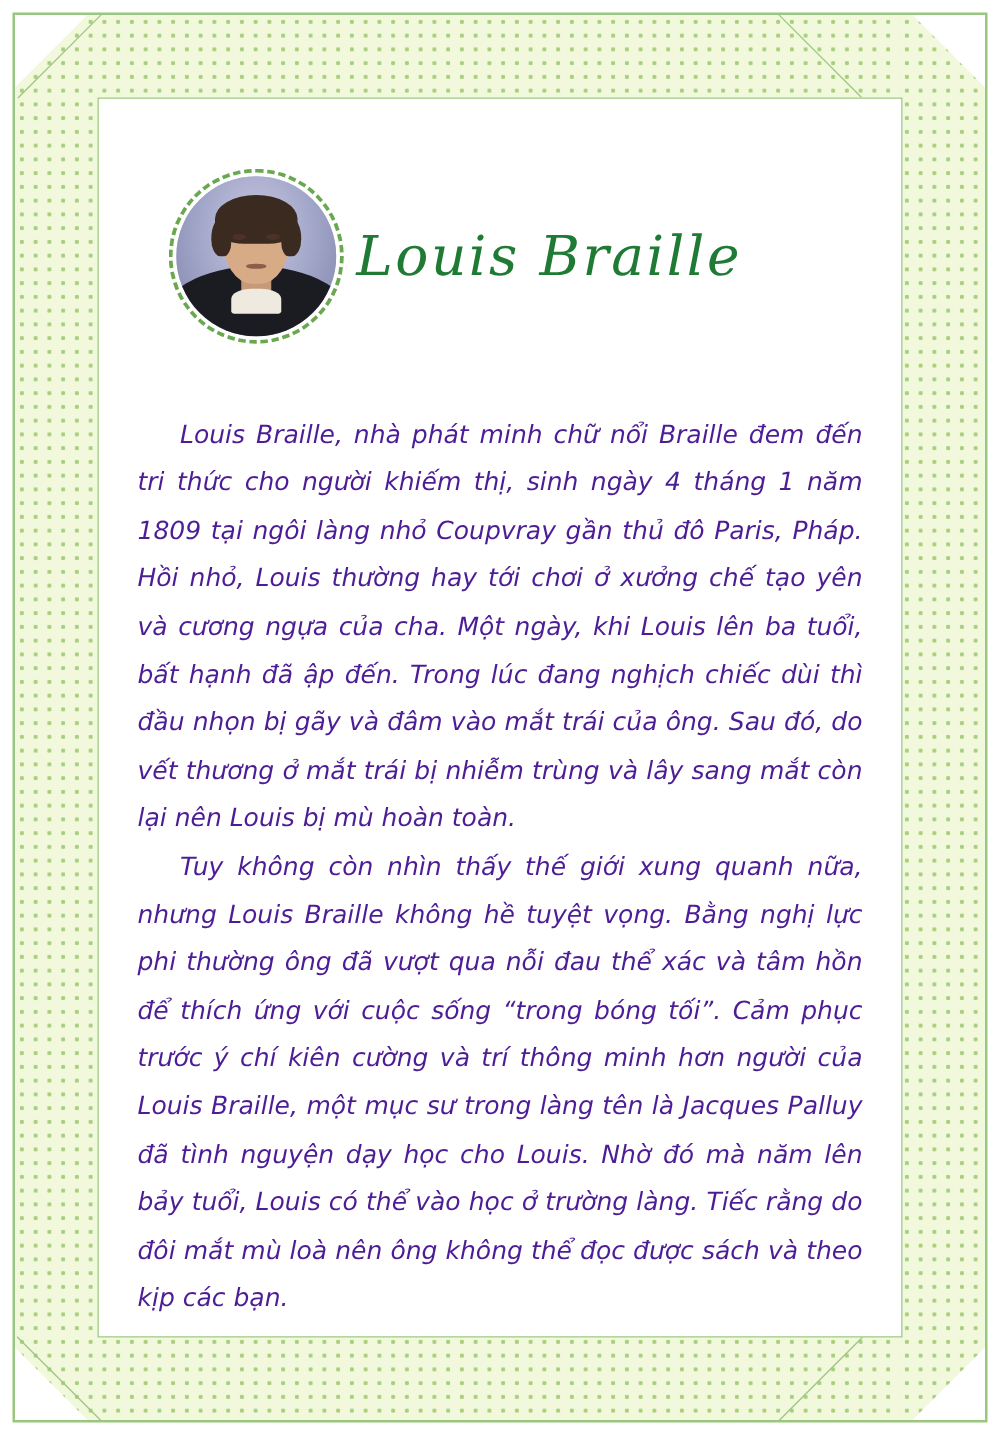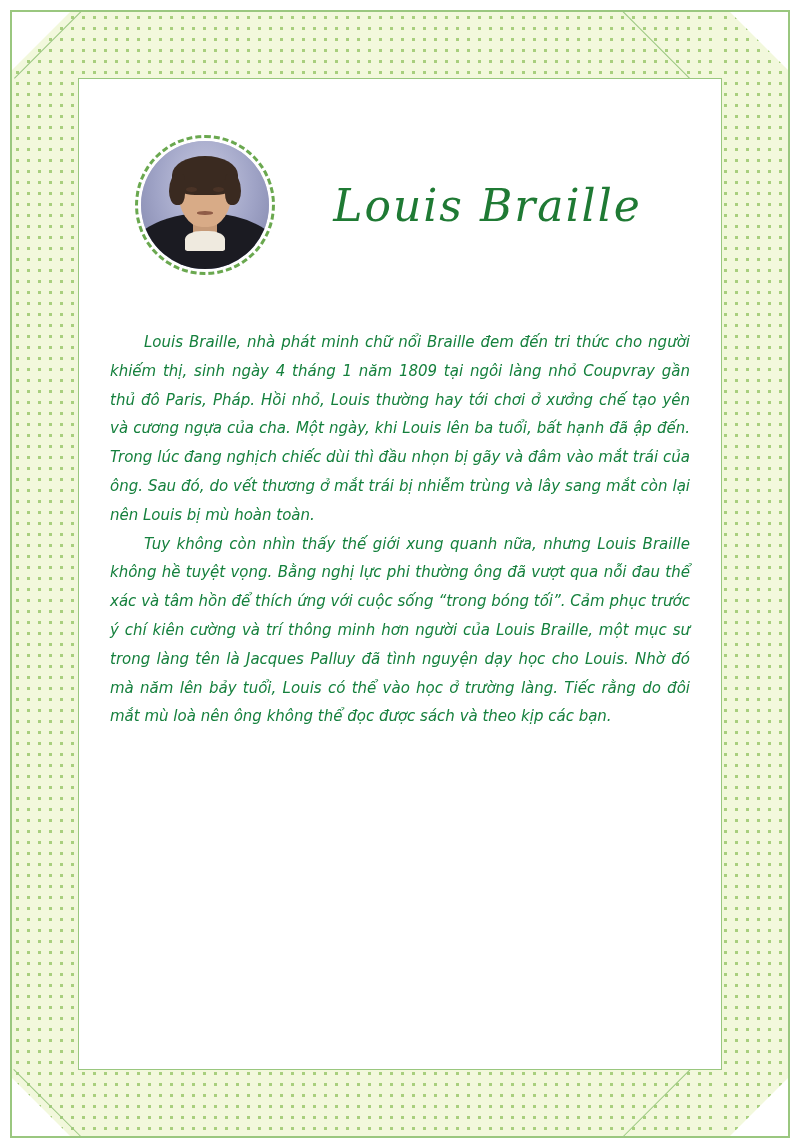"Louis Braille" .title { text-align: center -> left }
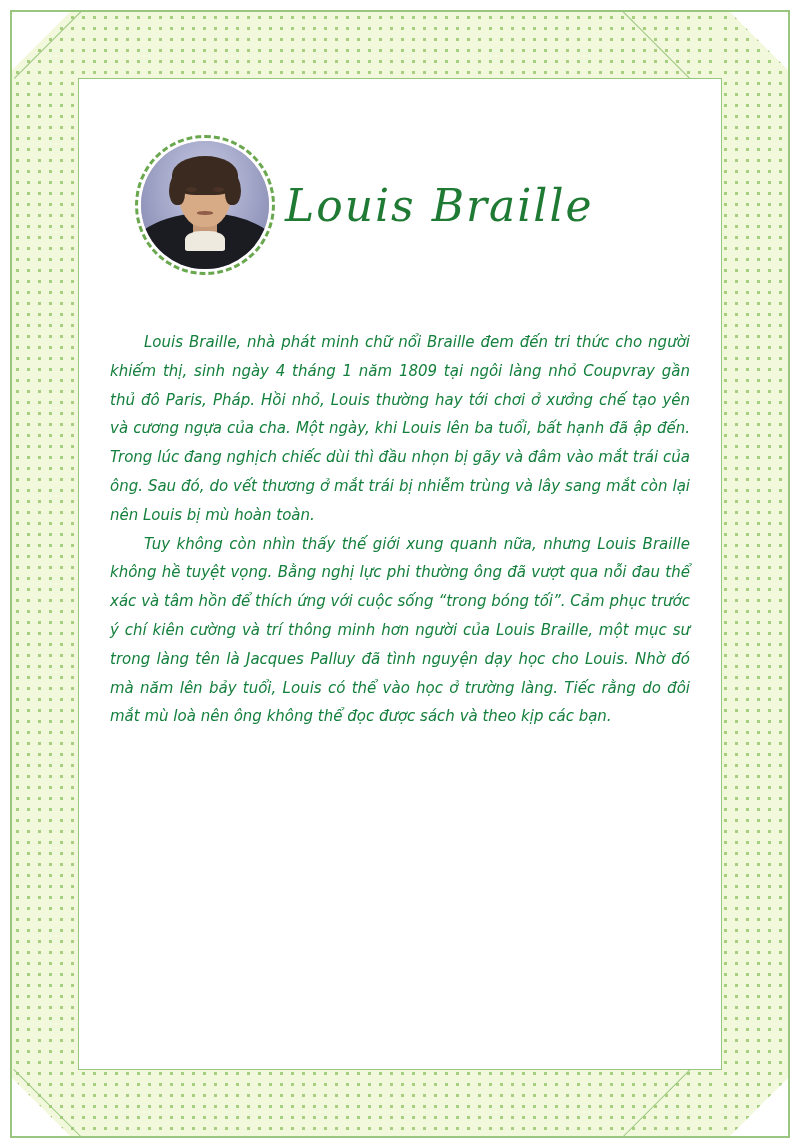"Louis Braille, nhà phát minh" .article { color: #15803d -> #4c1d95; font-size: 15px -> 20px }
